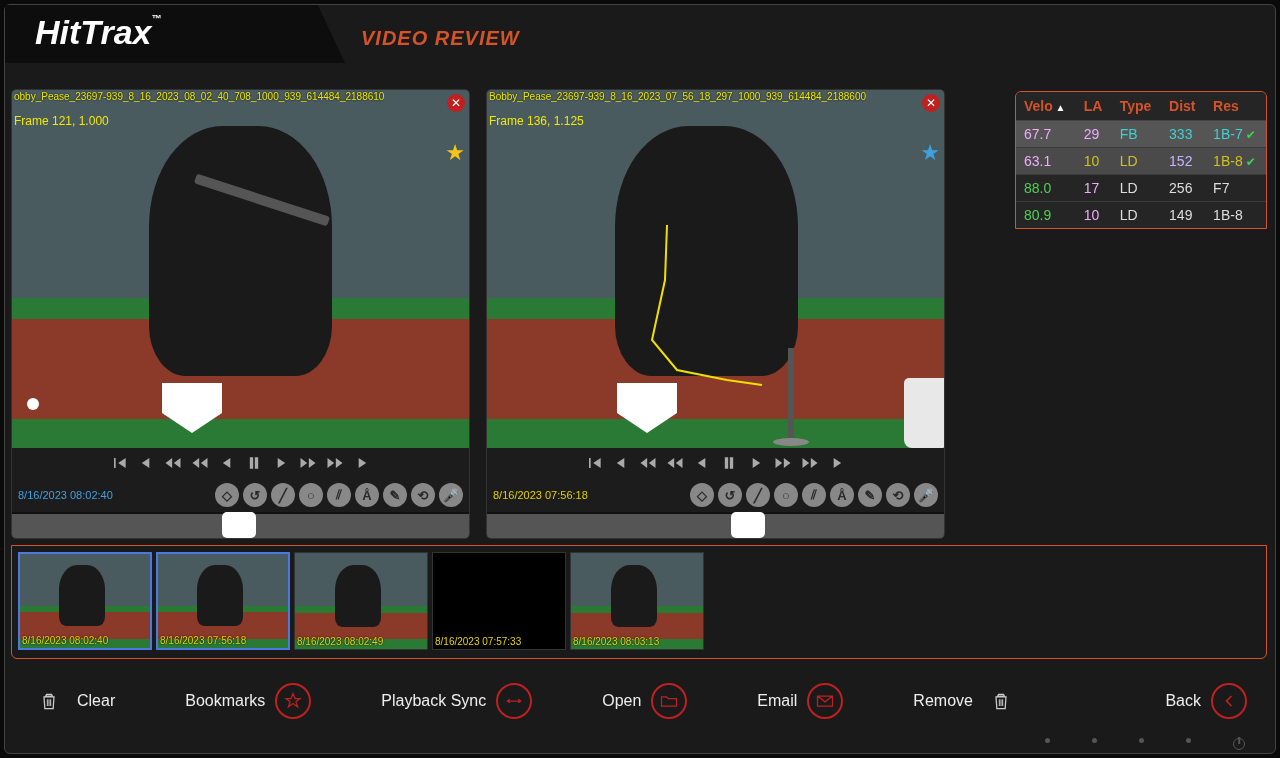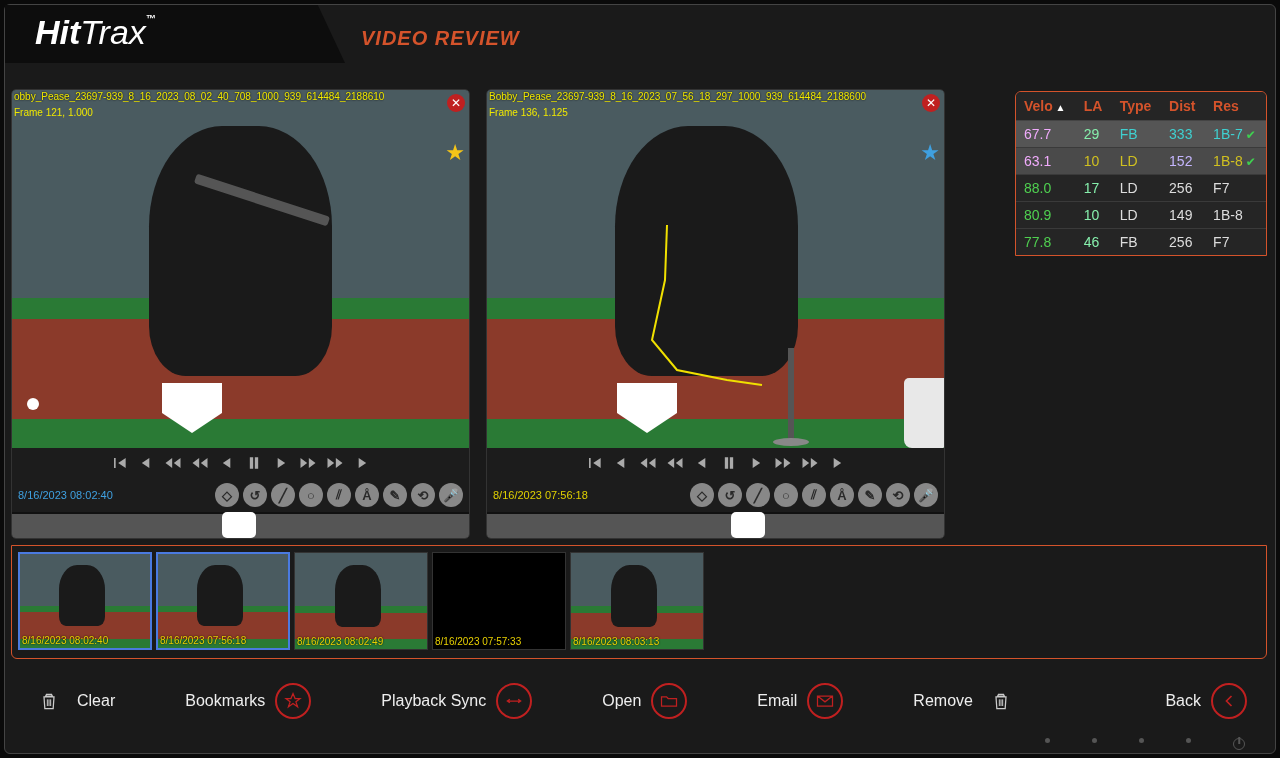"Trax" .logo .trax { font-weight: 400 -> 700 }
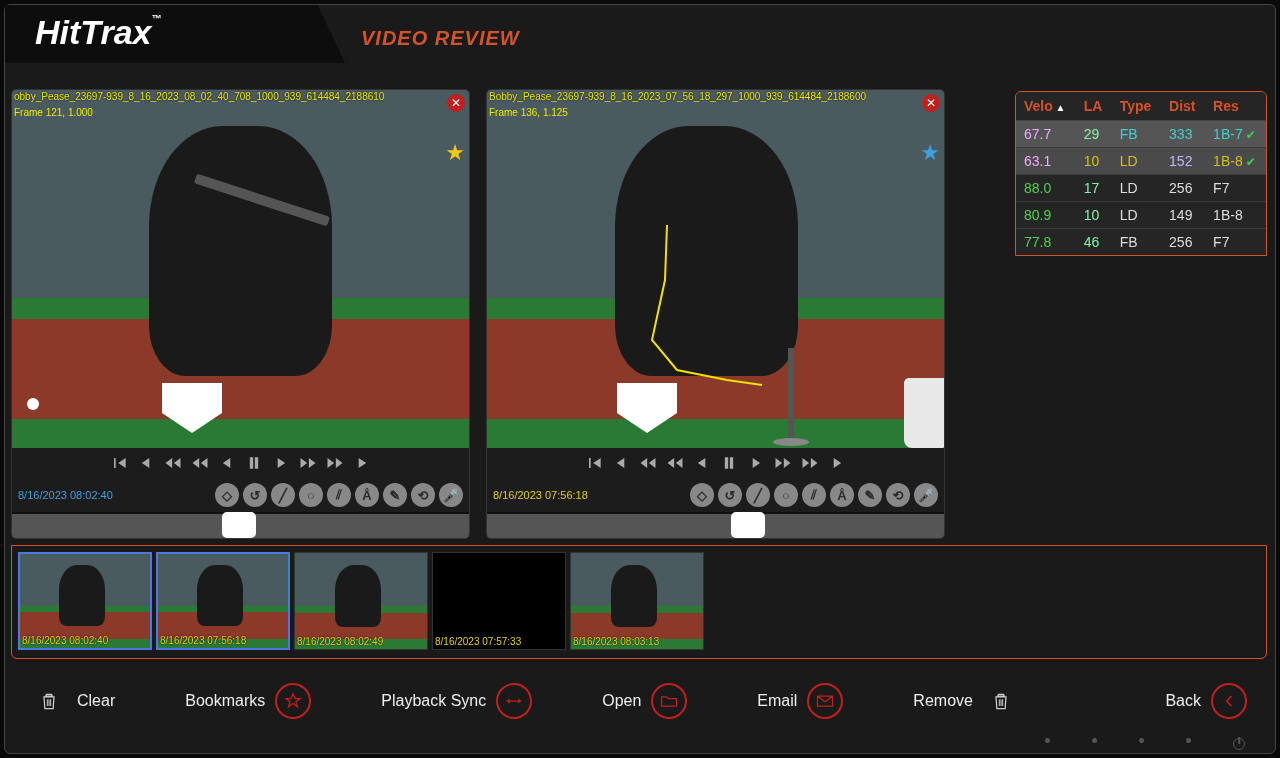"Frame 121, 1.000" .vid-frame-info { font-size: 10px -> 12px; top: 17px -> 24px }
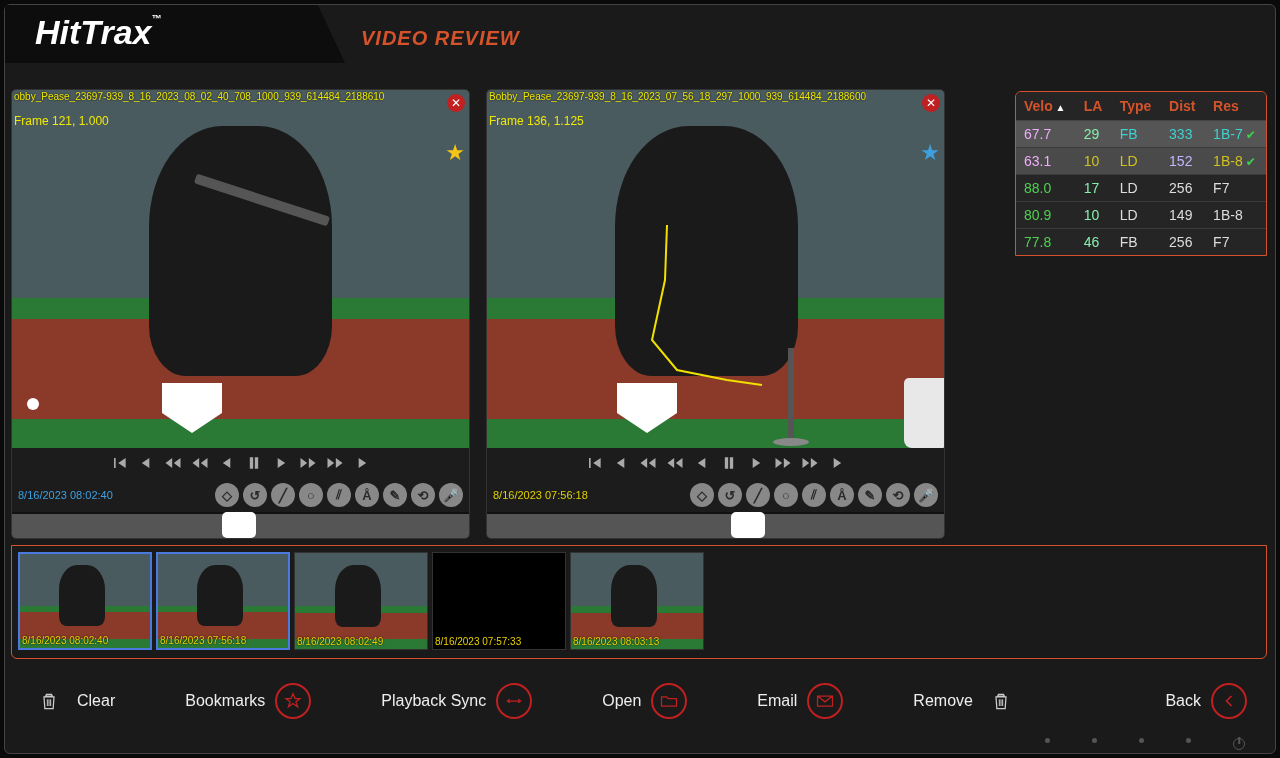"29" .la { color: #86efac -> #f0abfc }
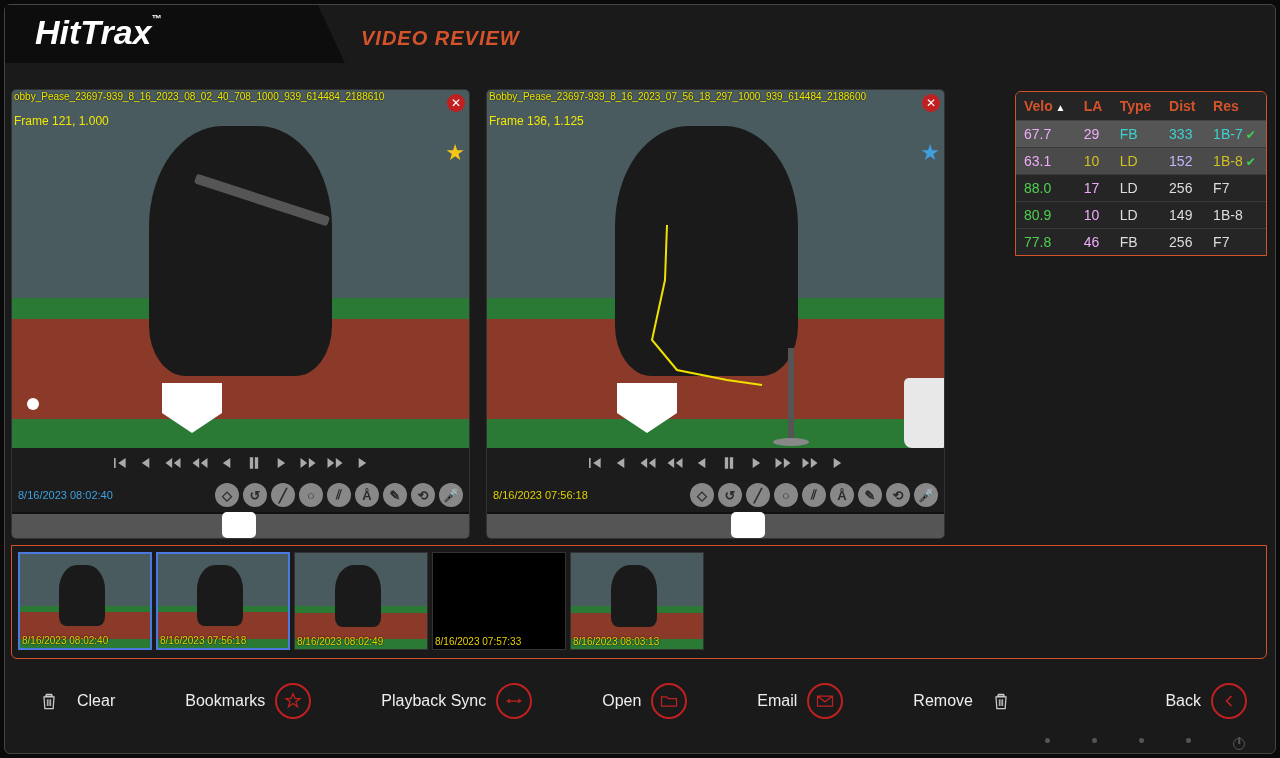"77.8" tr { html: <tr> <td>77.8</td> <td>46</td> <td>FB</td> <td>256</td> <td>F7</td> </tr> -> none }
